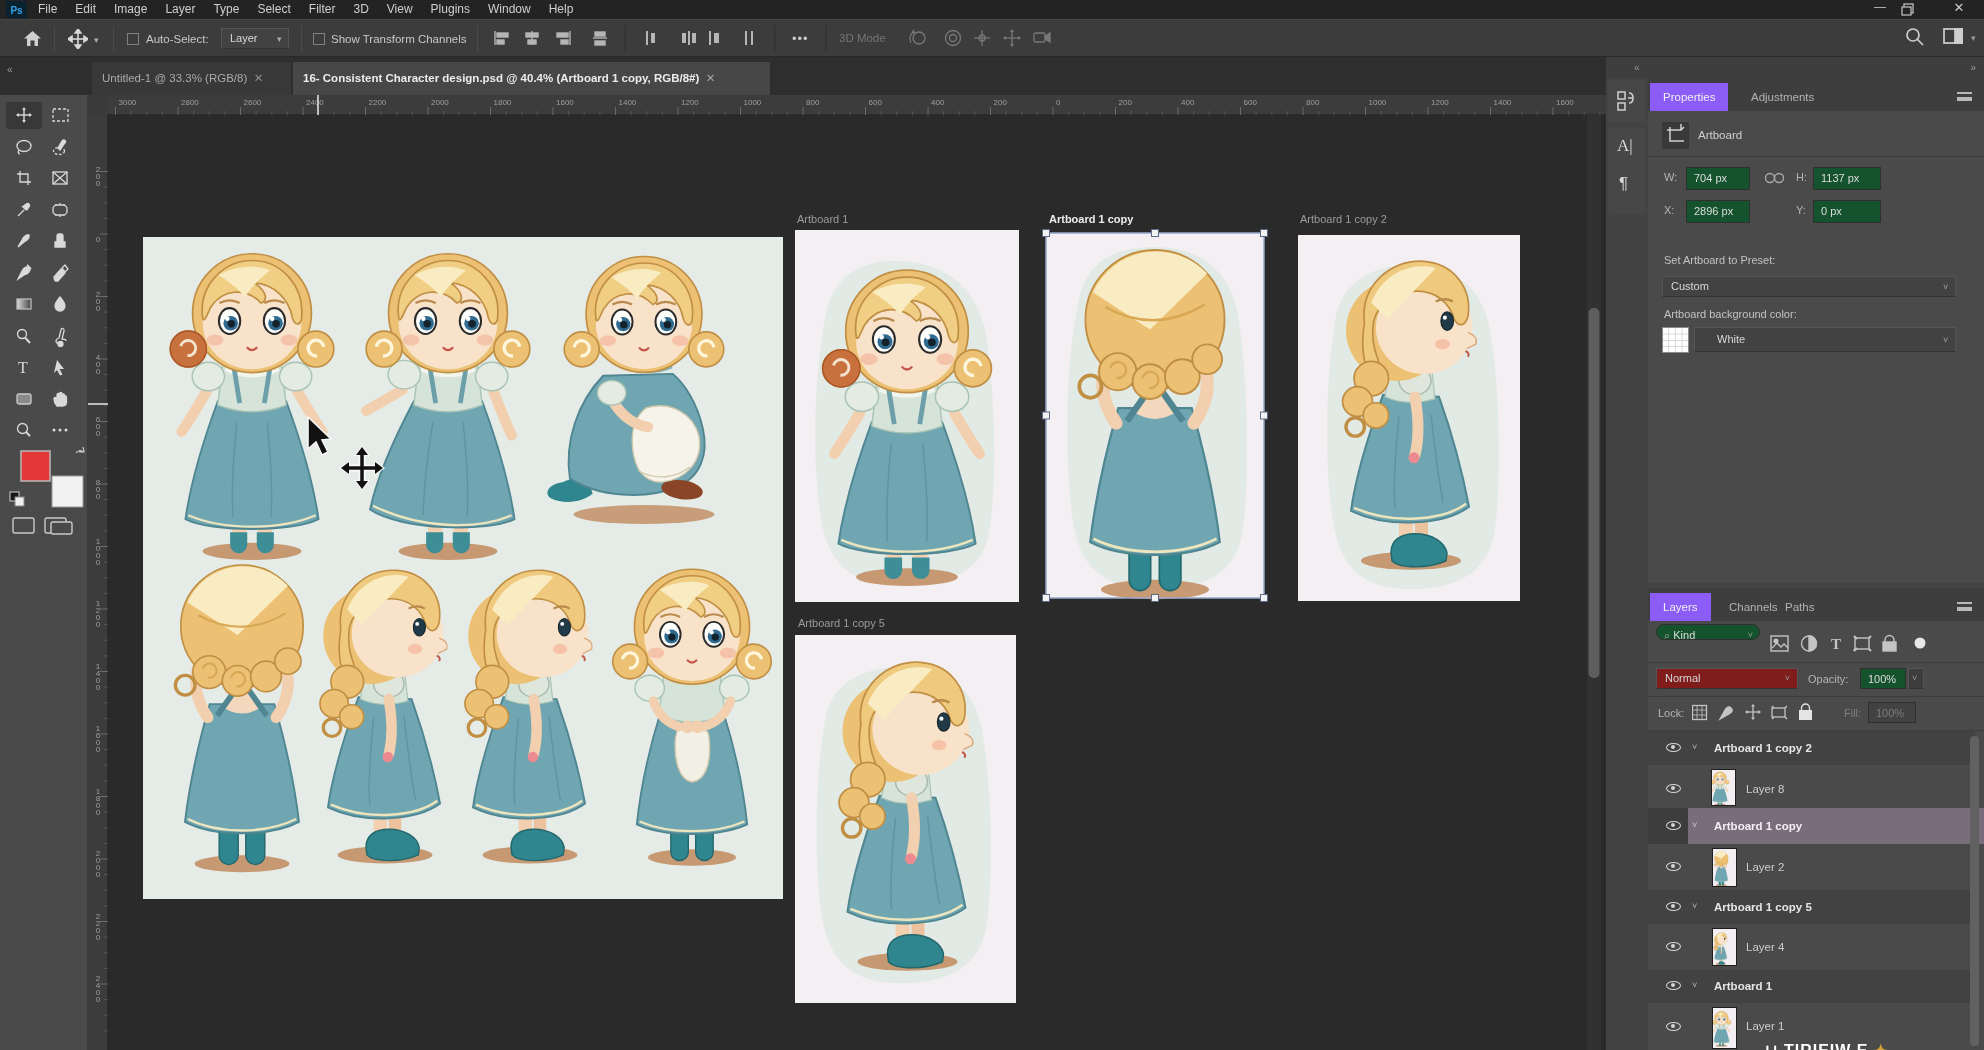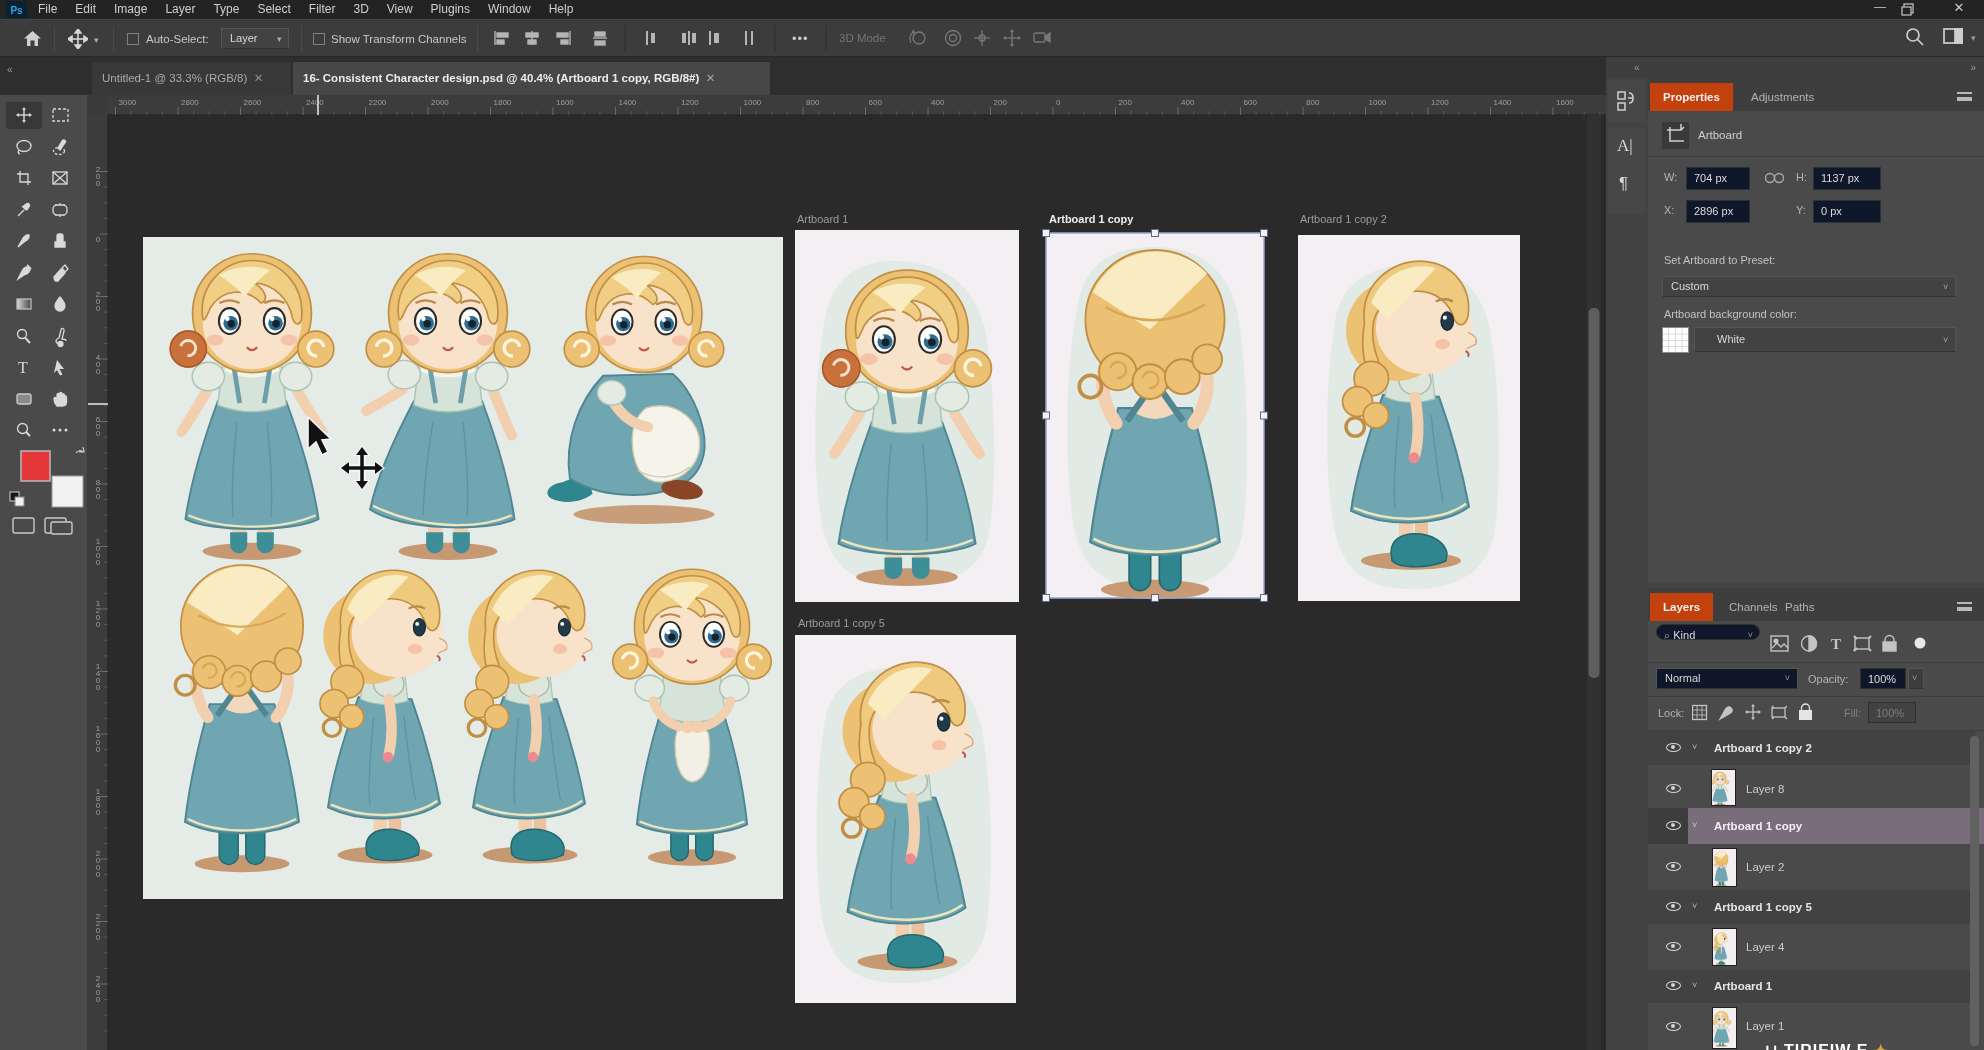"Properties" .ptab.on { background: #c2410c -> #8b5cf6; font-weight: bold -> normal }
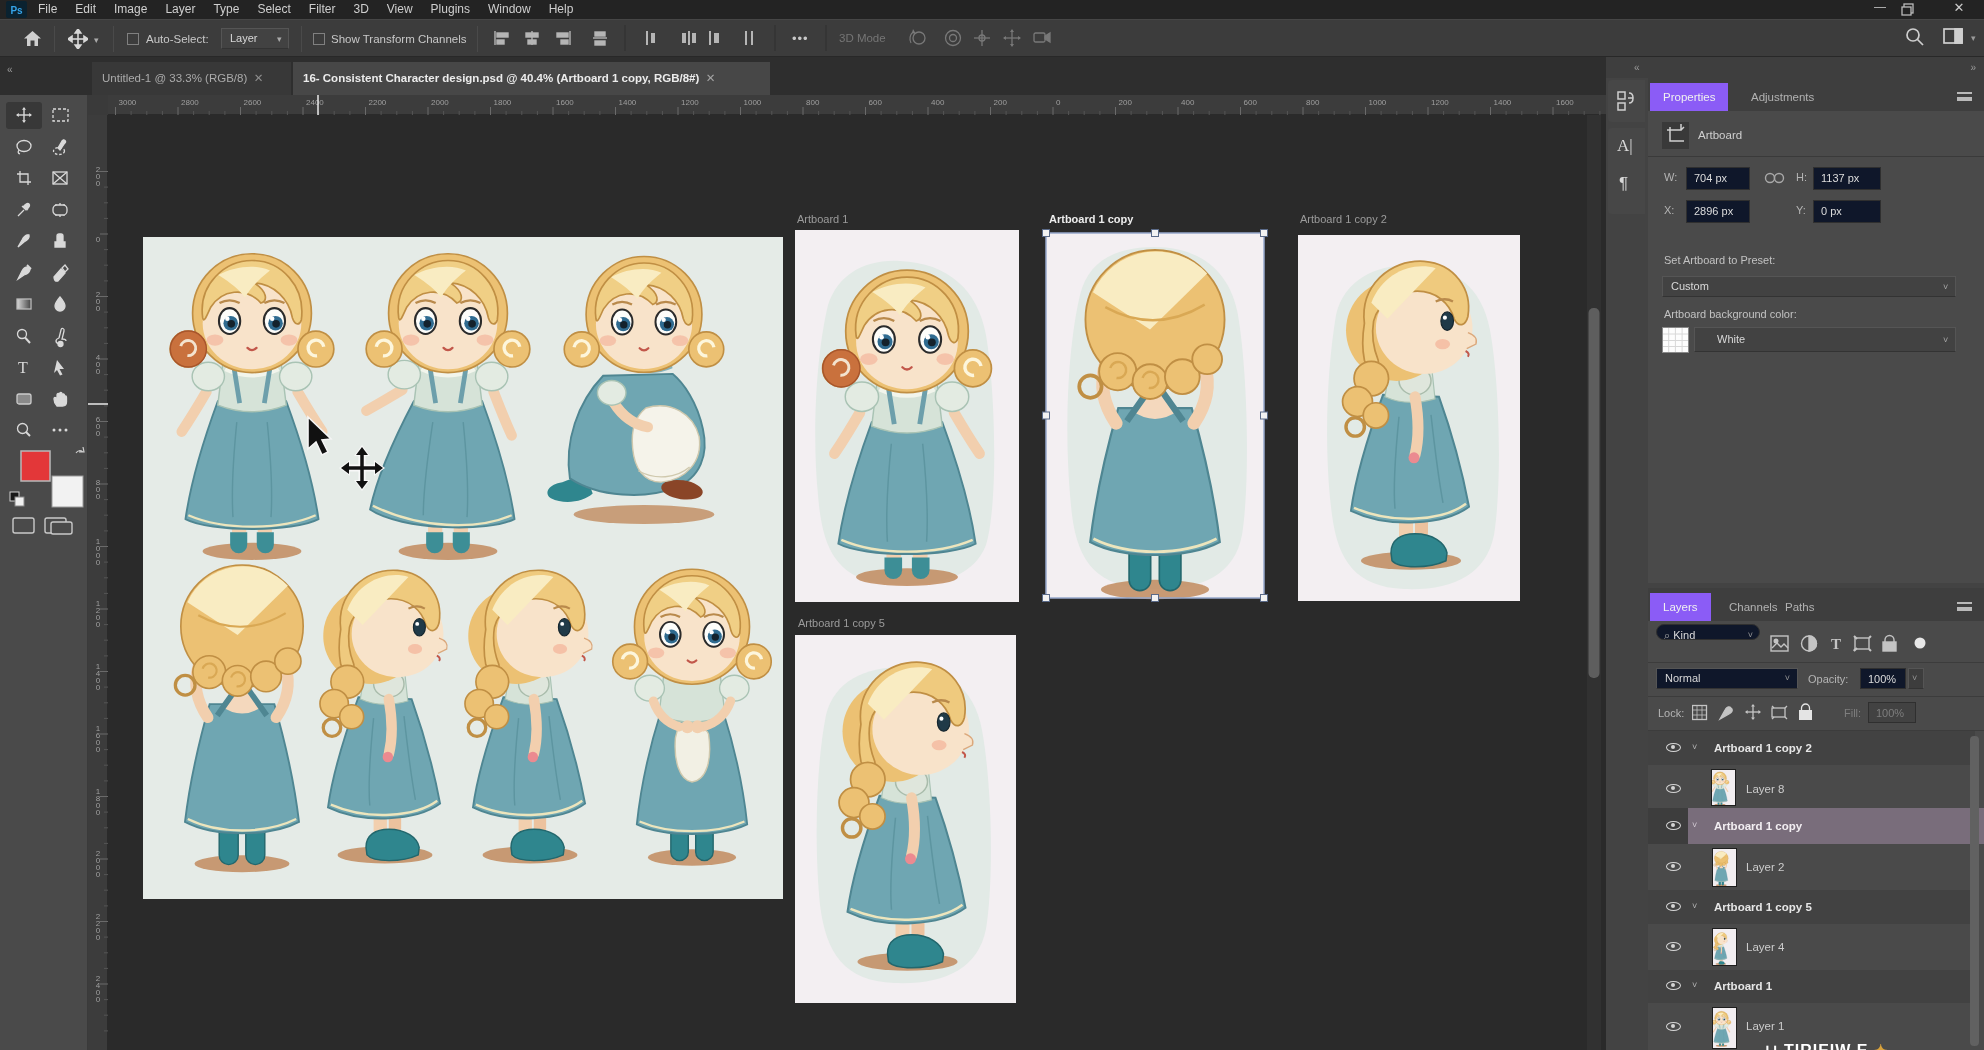"704 px" .fld { background: #0f172a -> #14532d }
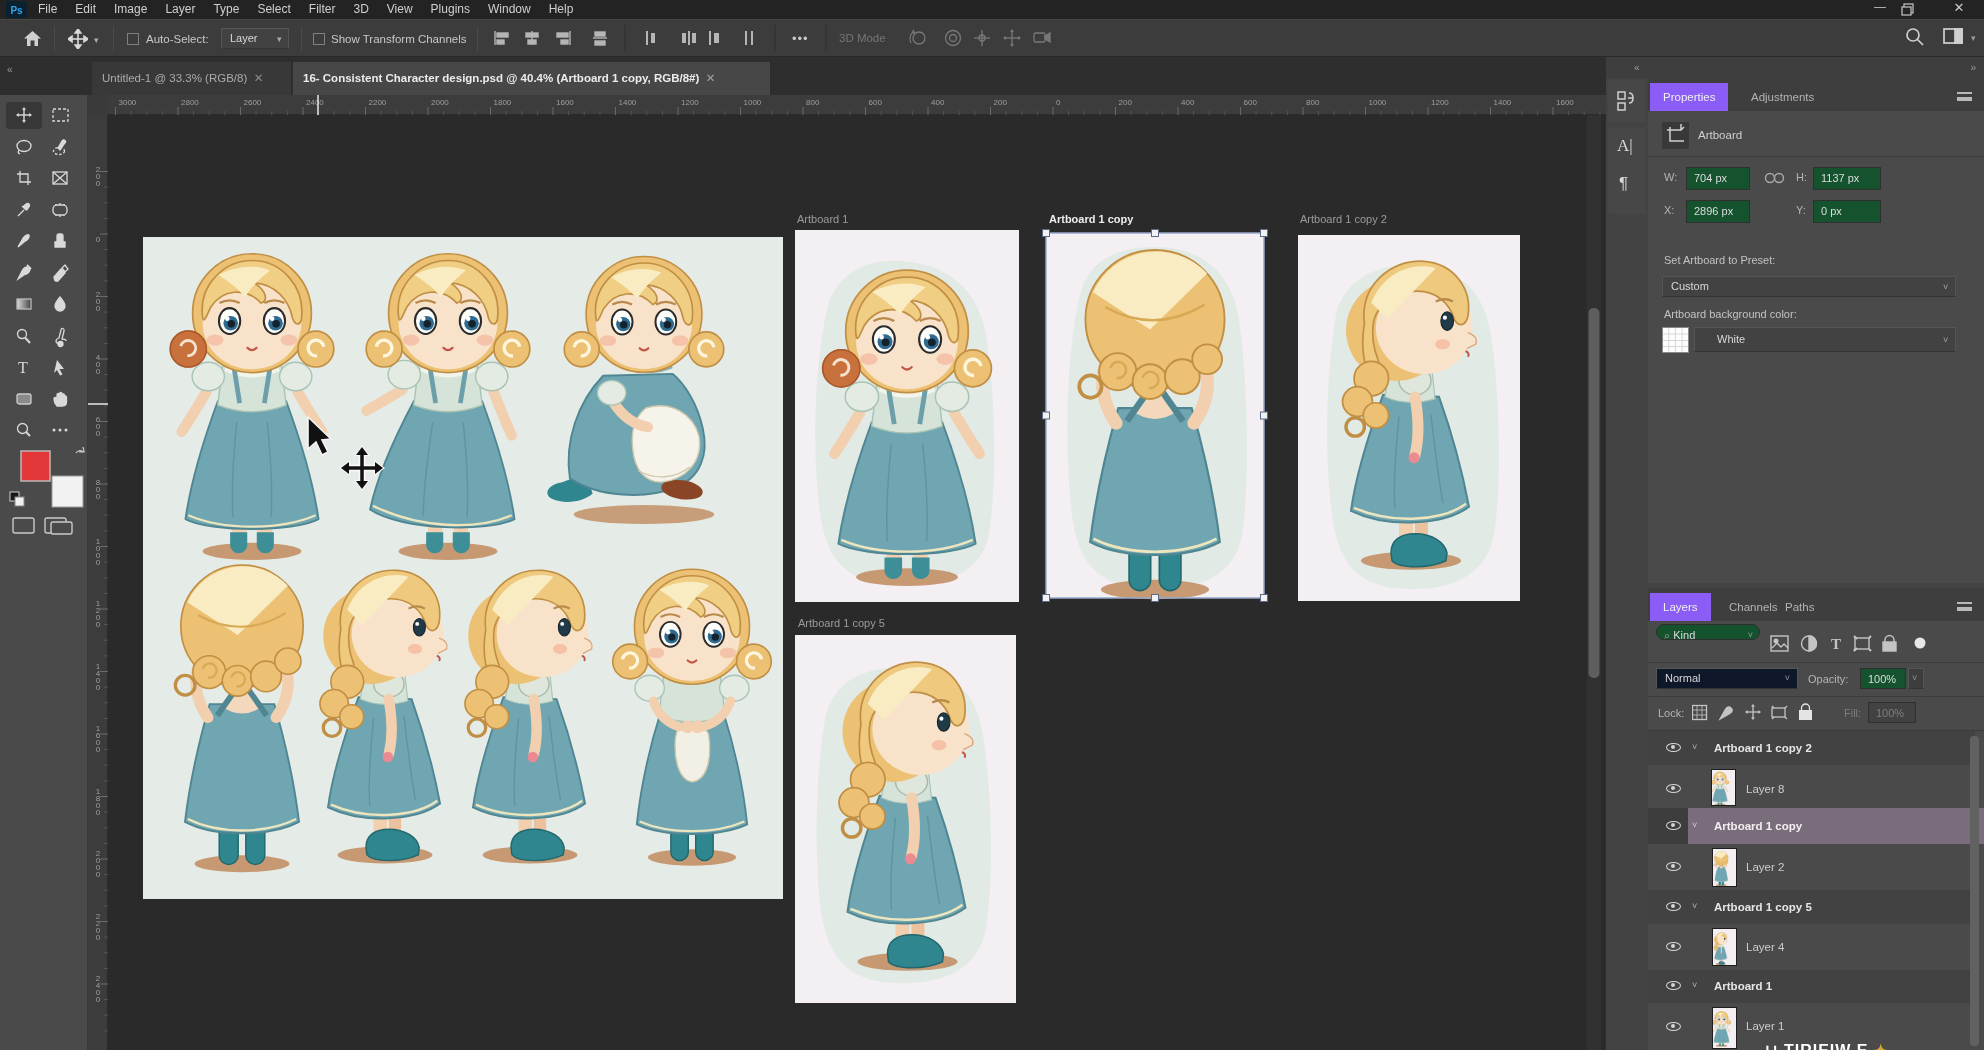"Normal" div.ddn { background: #0f172a -> #7f1d1d }
